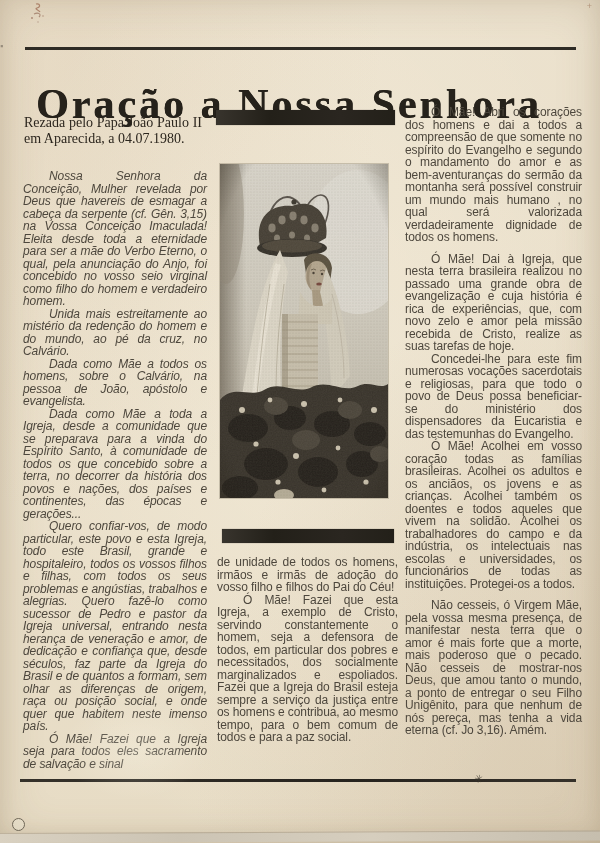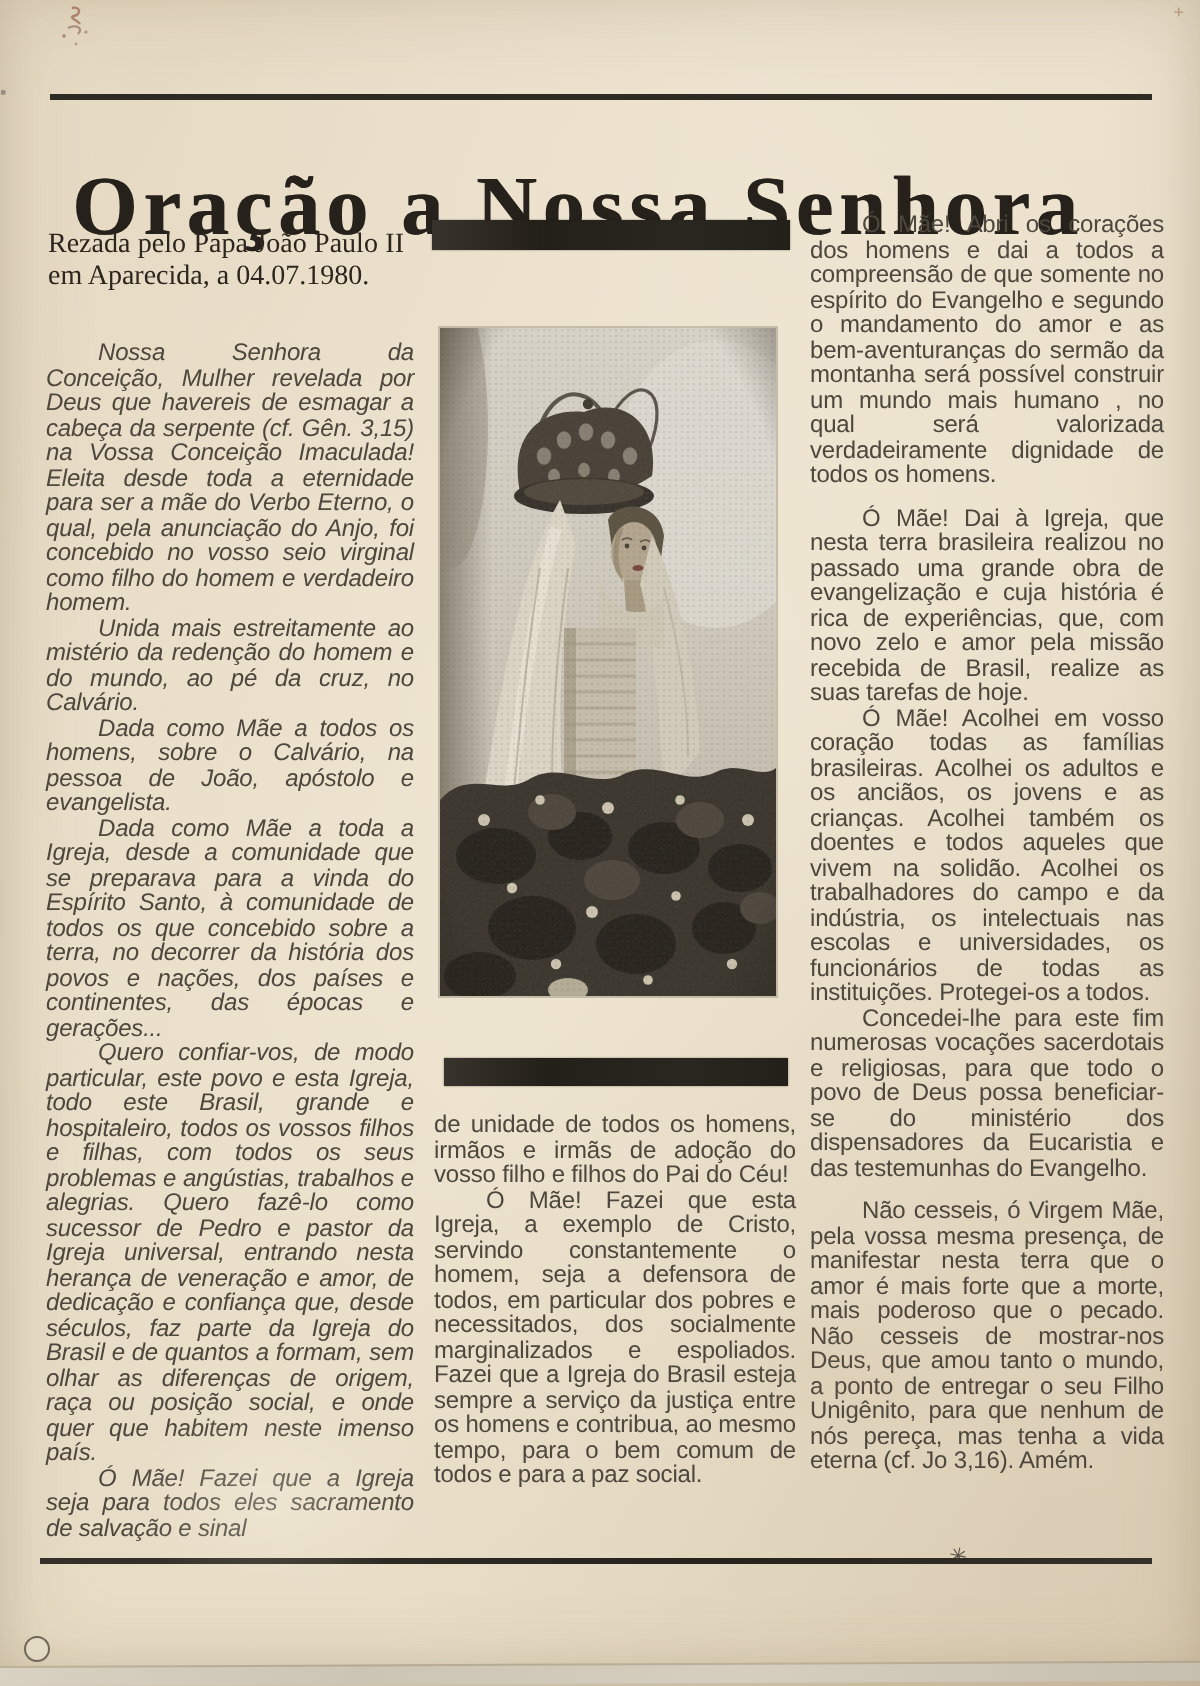"Ó Mãe! Dai à Igreja," p.gap { text: Brasil -> Cristo }
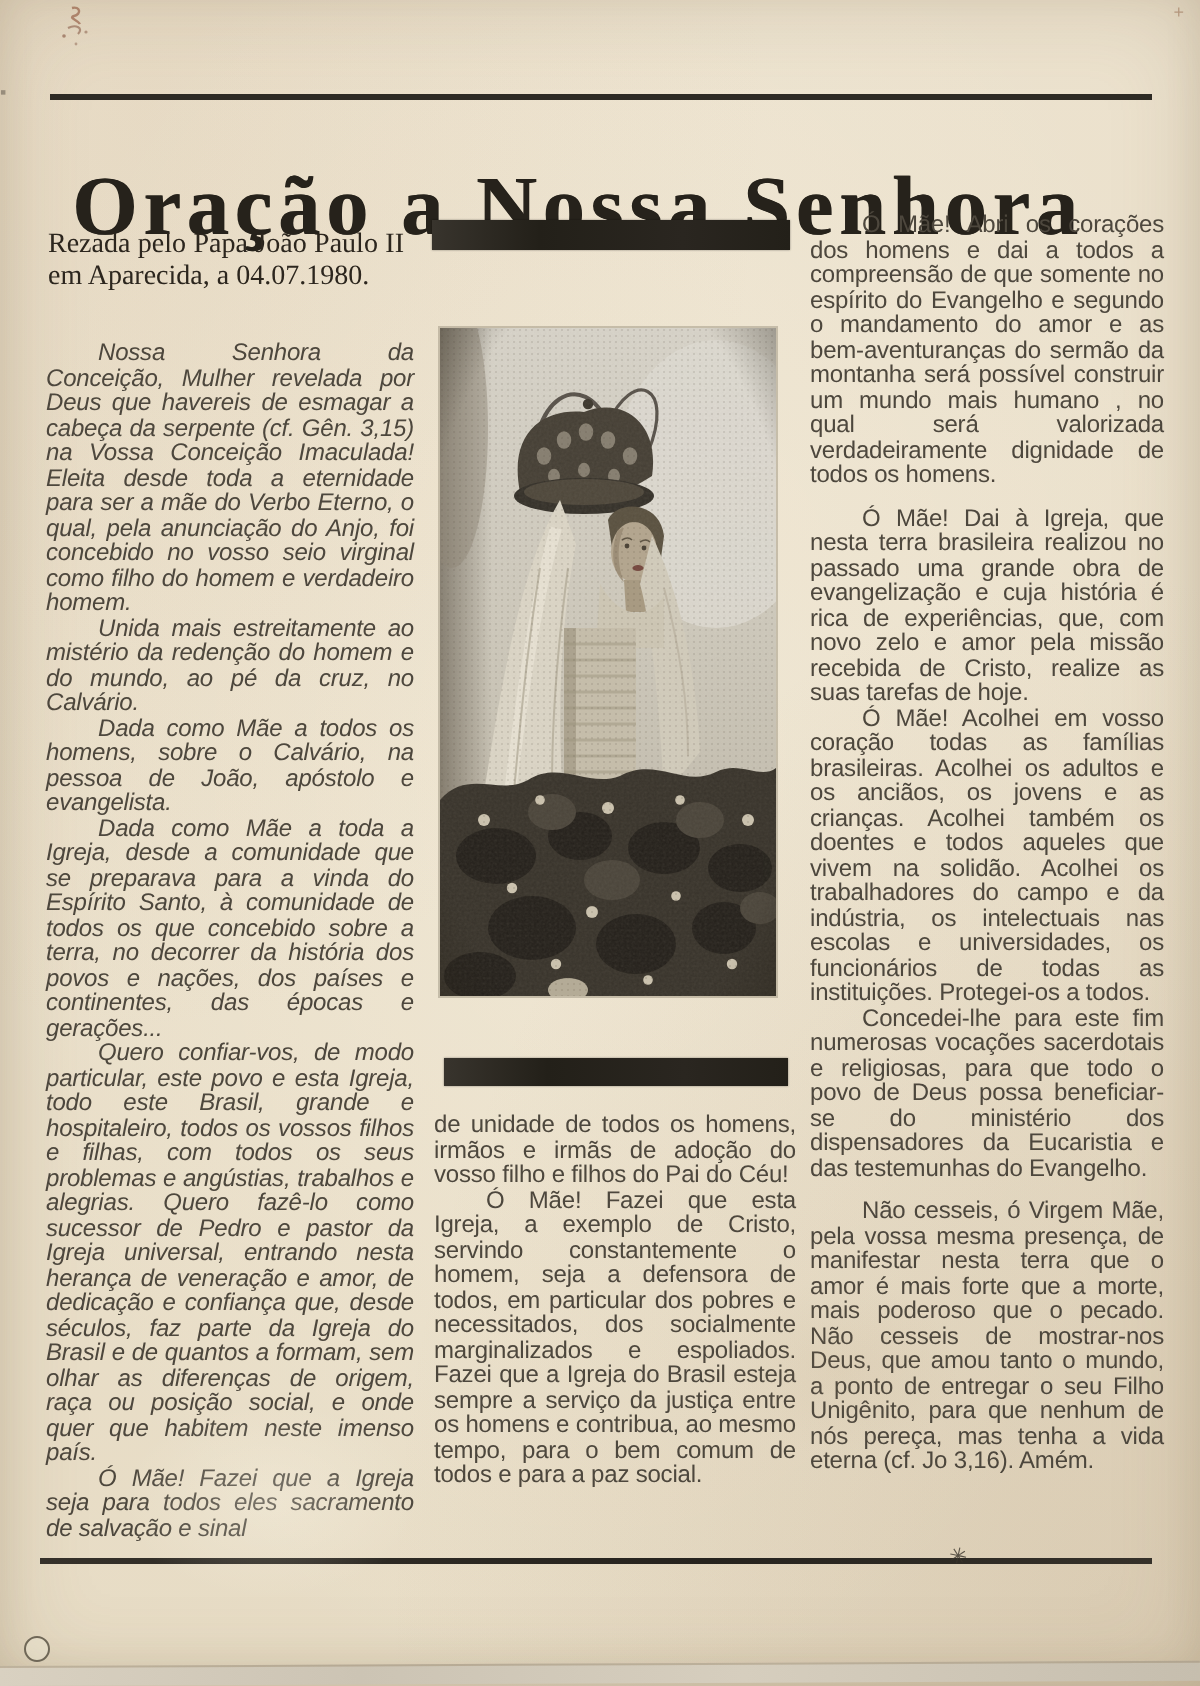"Ó Mãe! Acolhei em vosso" p { order: before "Concedei-lhe para este fim numerosas" -> after "Concedei-lhe para este fim numerosas" }
